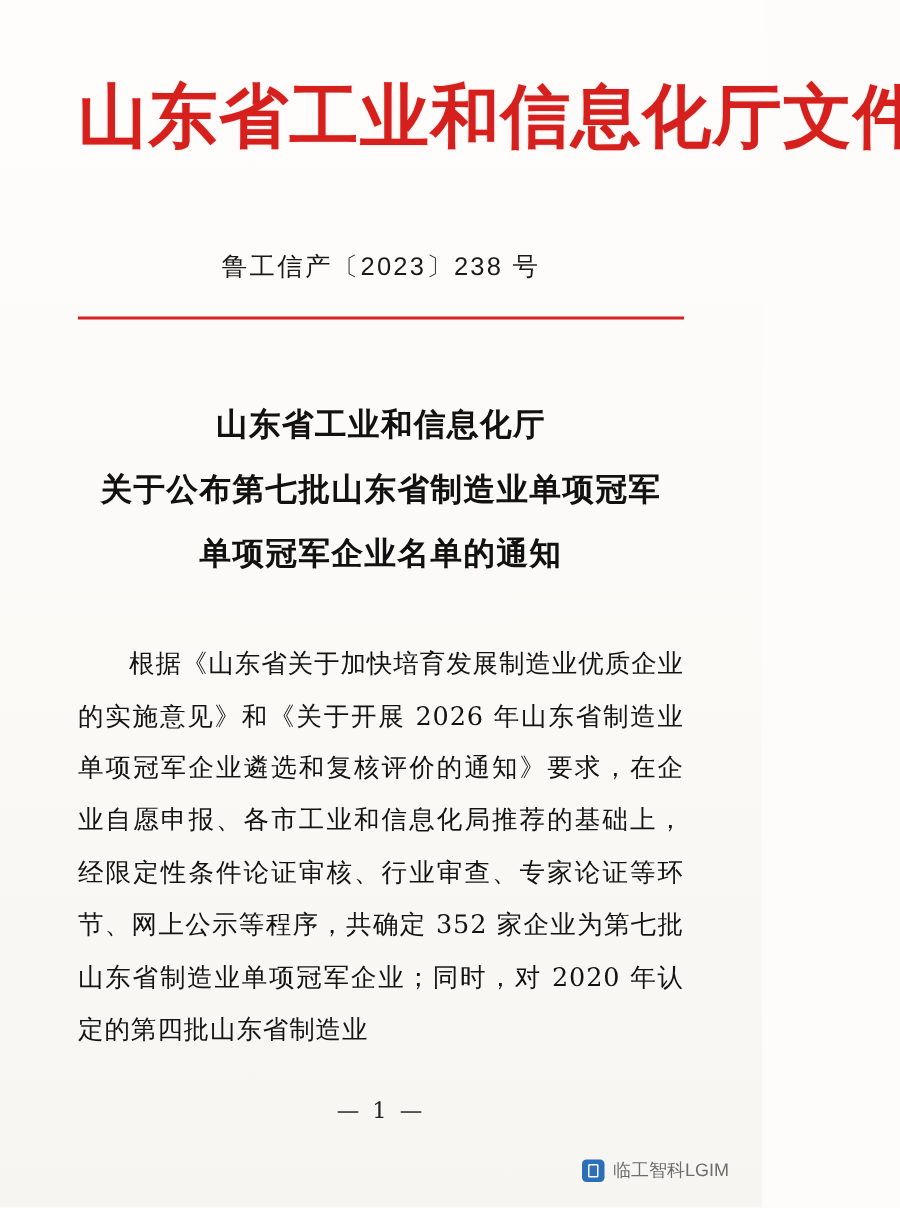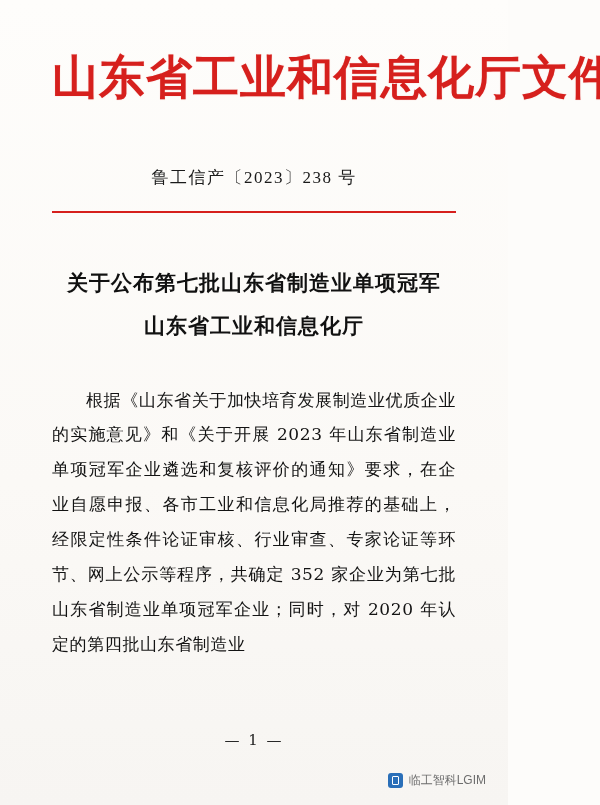"鲁工信产〔2023〕238 号" .doc-number { font-family: Liberation Serif, serif -> Liberation Sans, sans-serif }
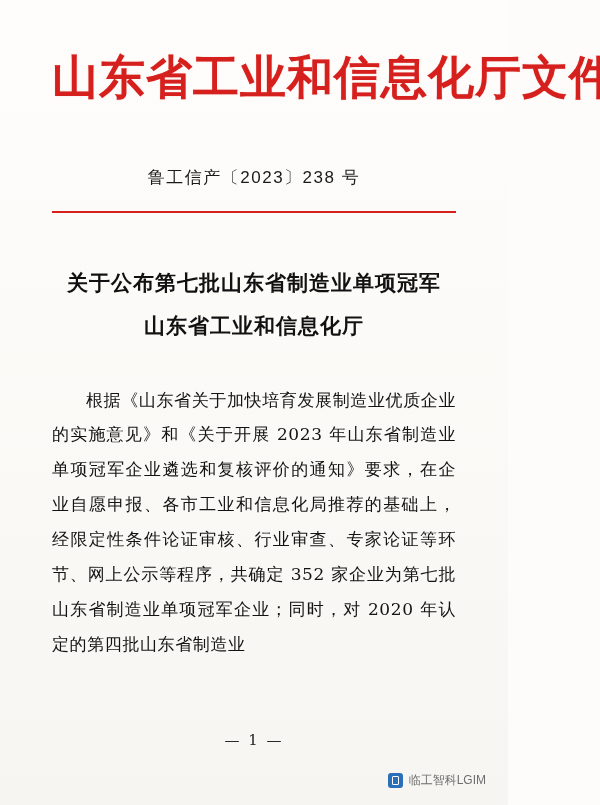"关于公布第七批山东省制造业单项冠军" span.title-line { order: before "山东省工业和信息化厅" -> after "山东省工业和信息化厅" }
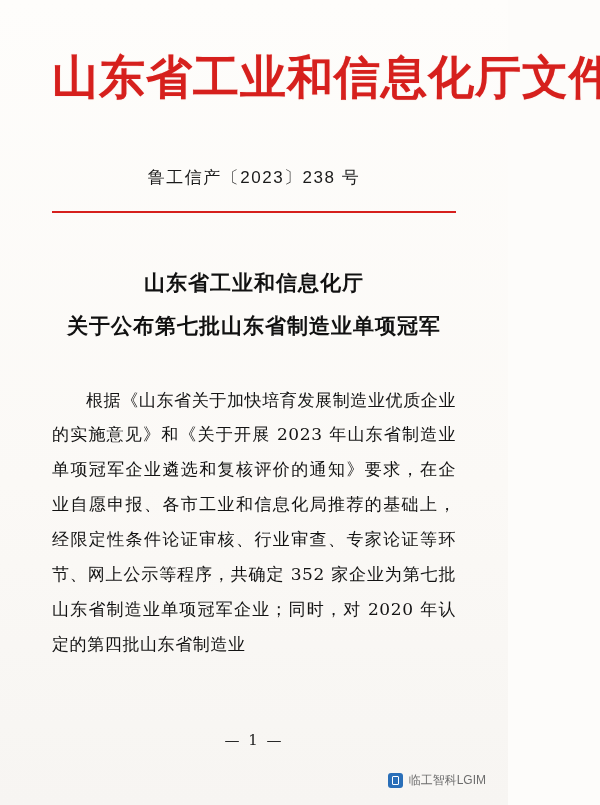"单项冠军企业名单的通知" span.title-line { html: none -> <span>单项冠军企业名单的通知</span> }
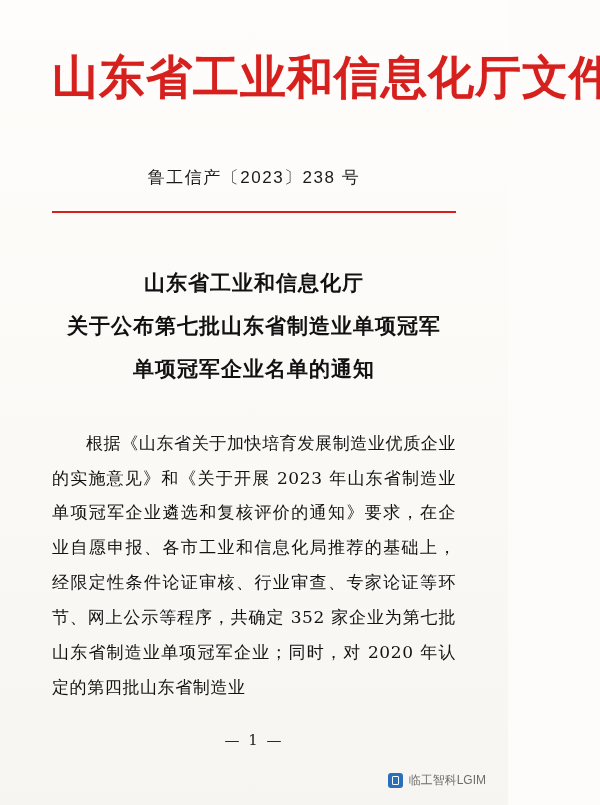"根据《山东省关于加快培育发展制造业优质企业的实施意见》和《关于开展 2023" p.body-para { text: 2023 -> 2026 }
